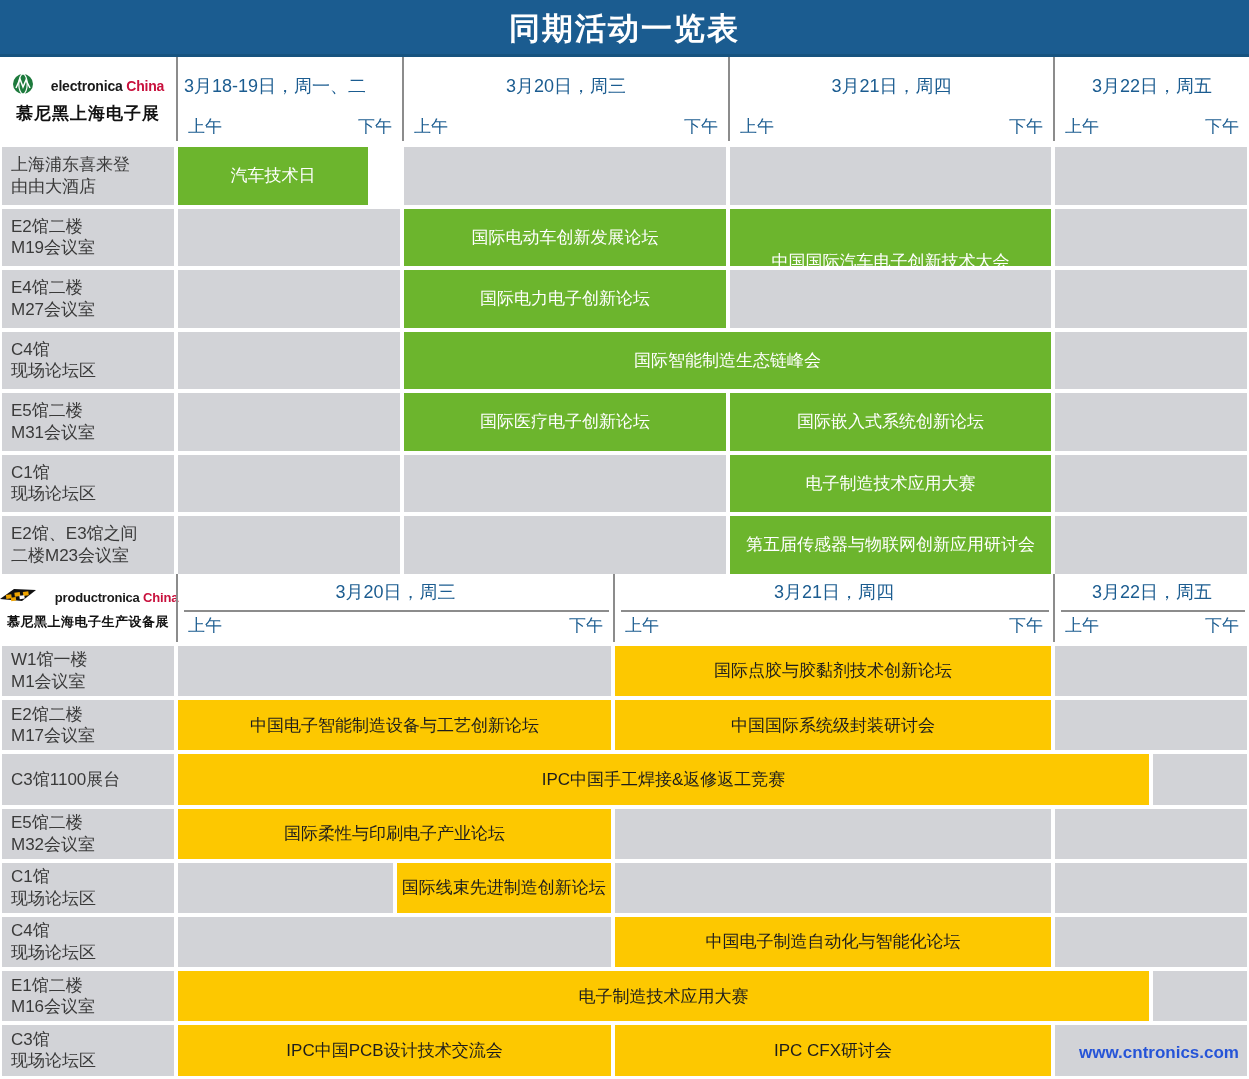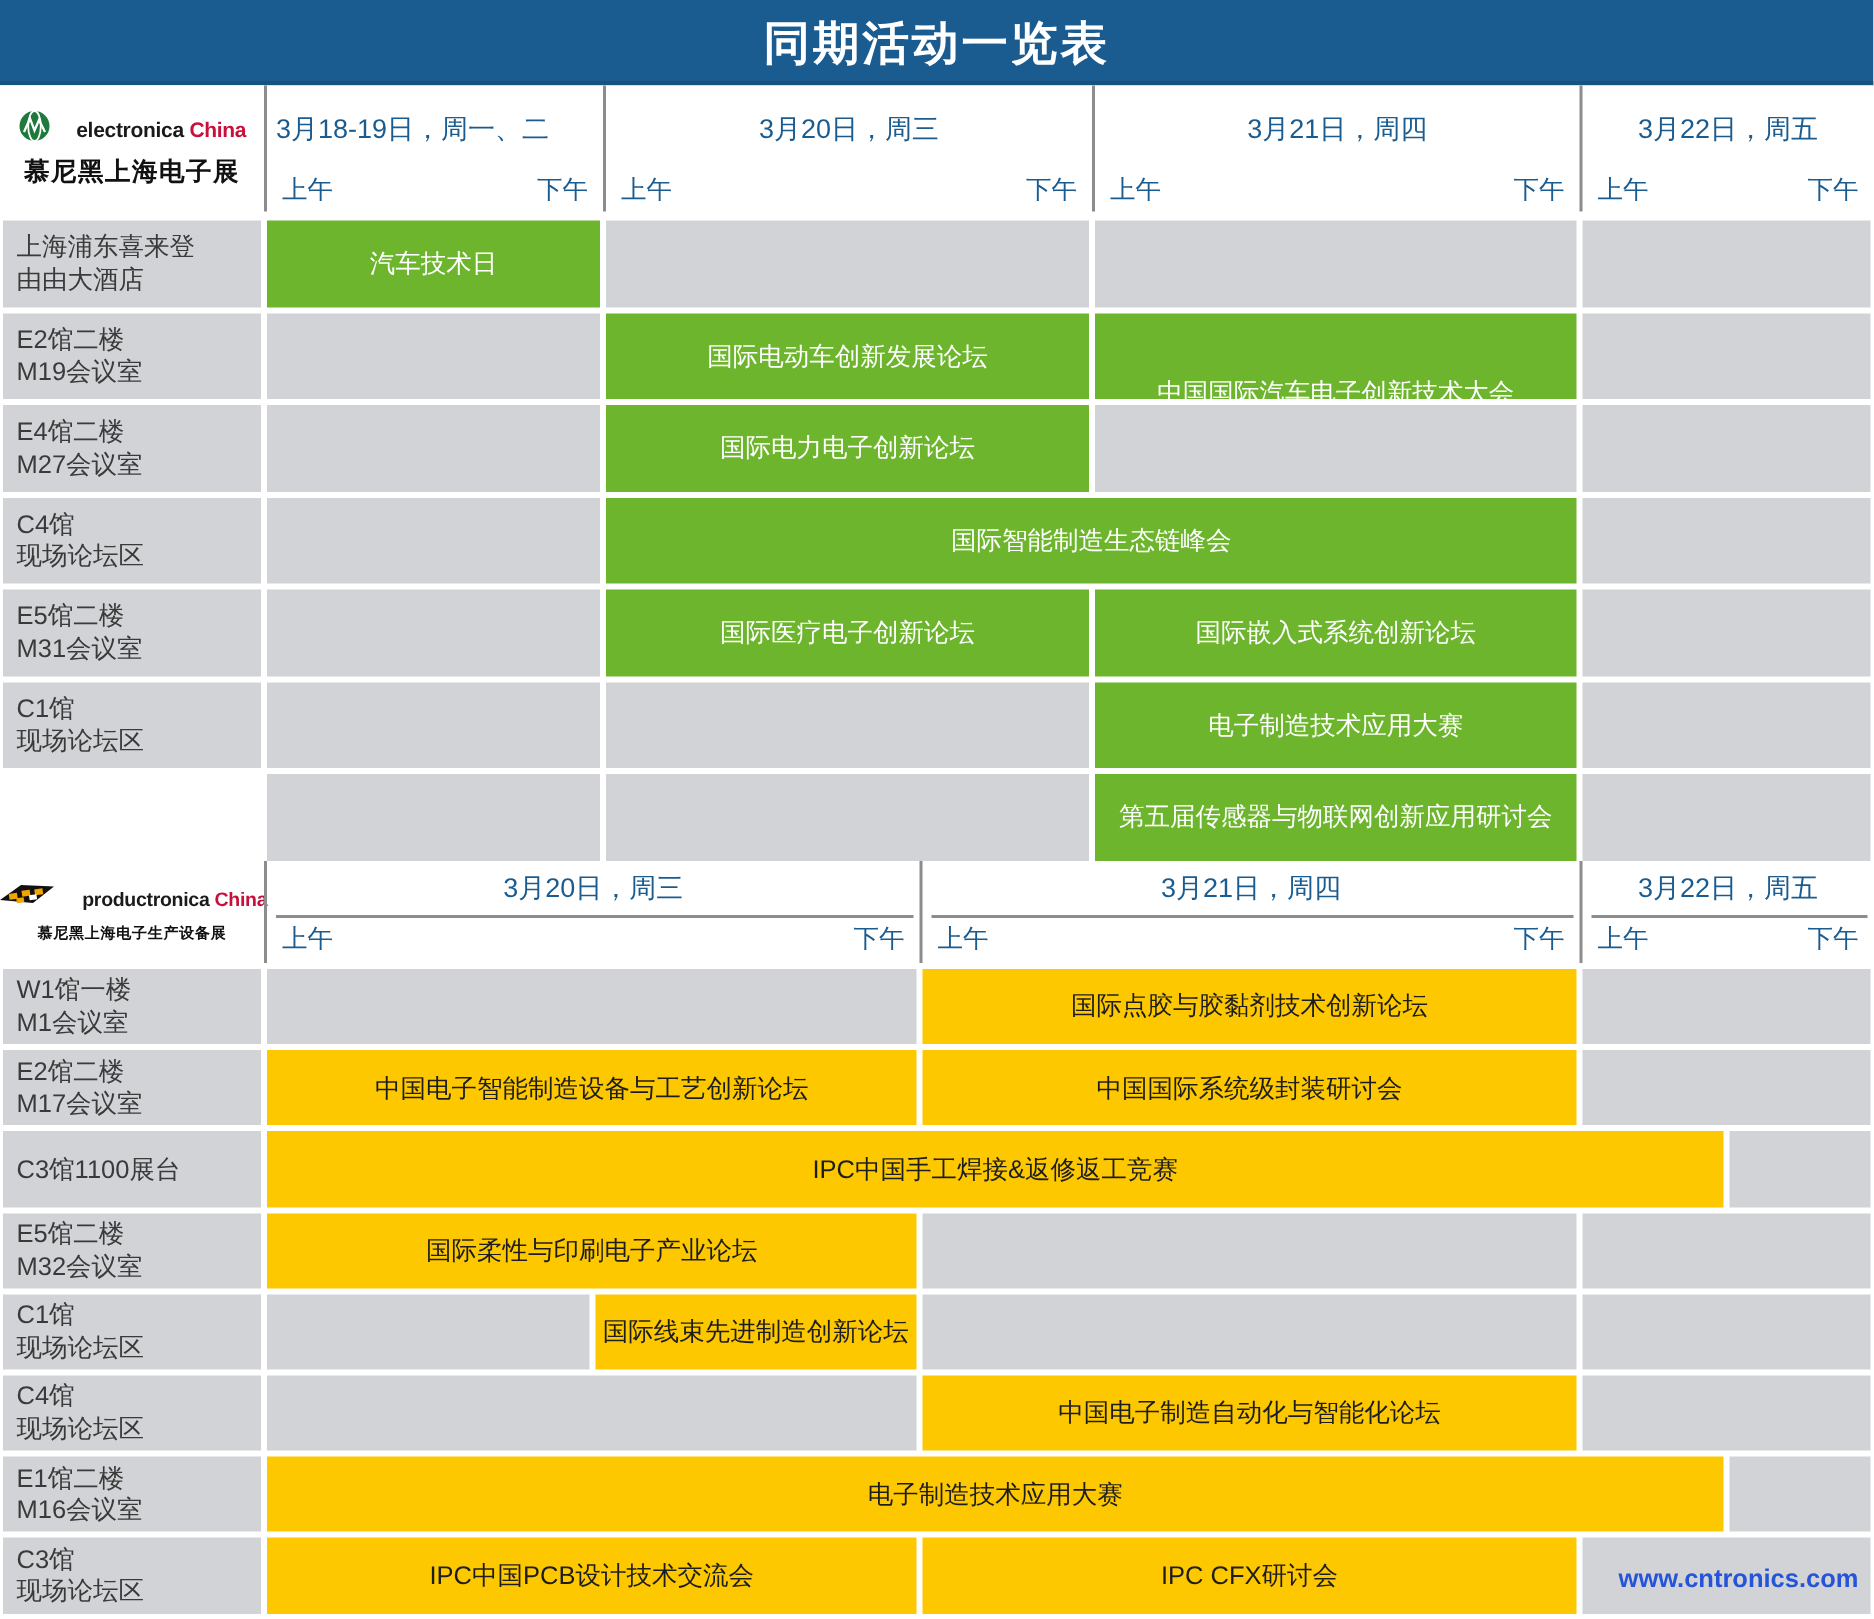"汽车技术日" div.cell { width: 222px -> 190px }
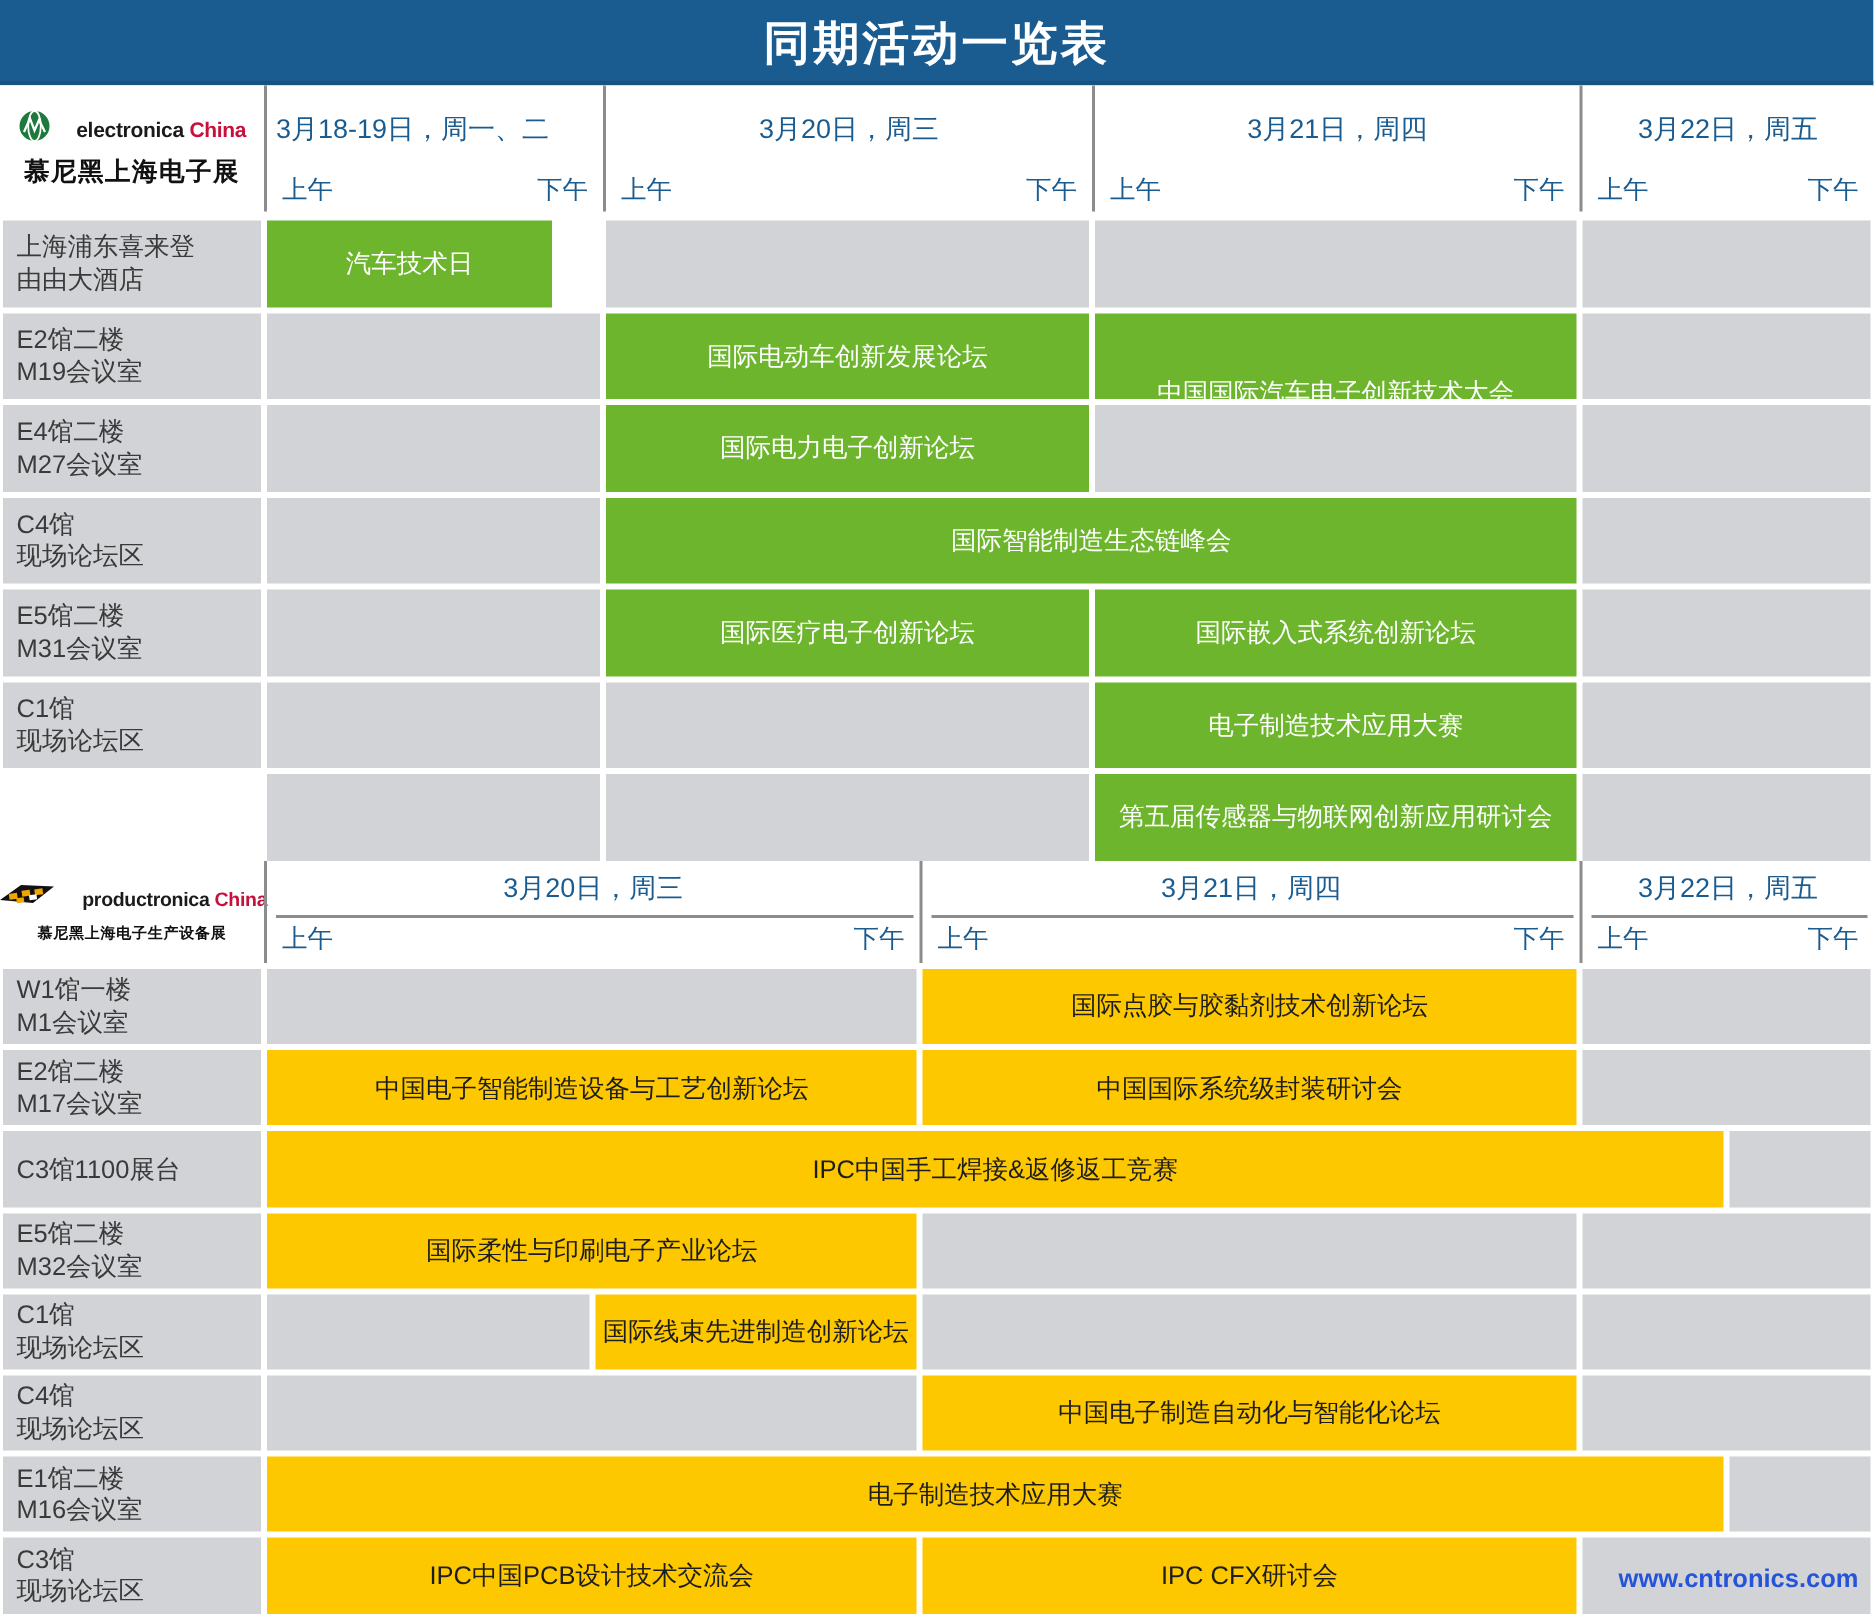"E2馆、E3馆之间" div.venue { html: none -> <div> <div>E2馆、E3馆之间</div> <div>二楼M23会议室</div> </div> }
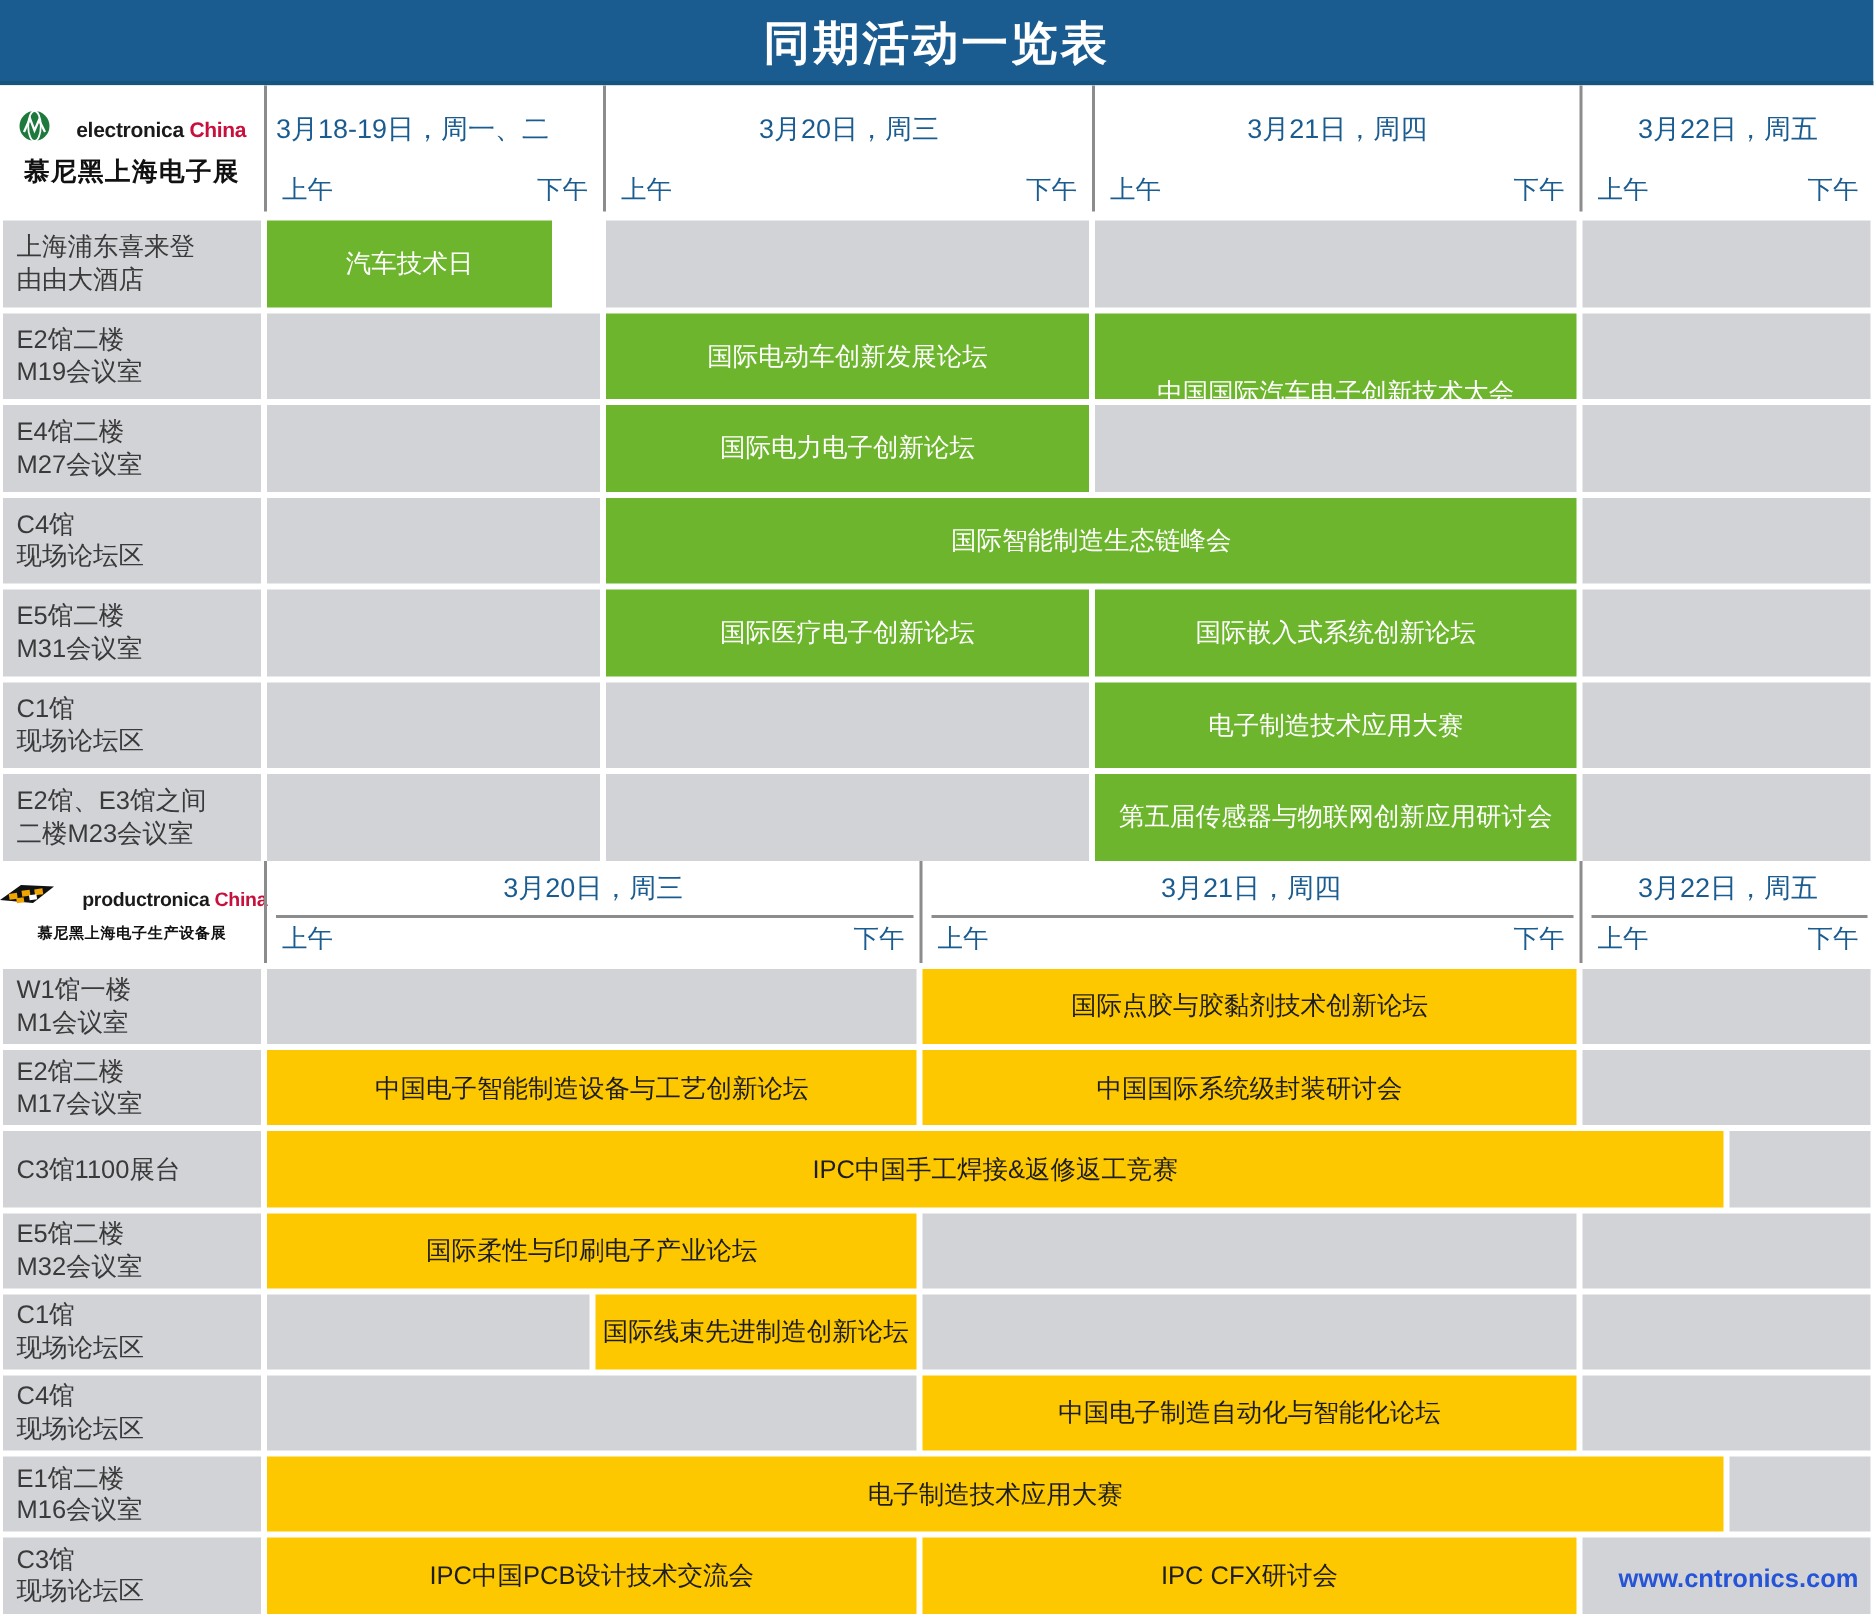"慕尼黑上海电子生产设备展" #block2 .logo-row2 { font-size: 10px -> 13px }
